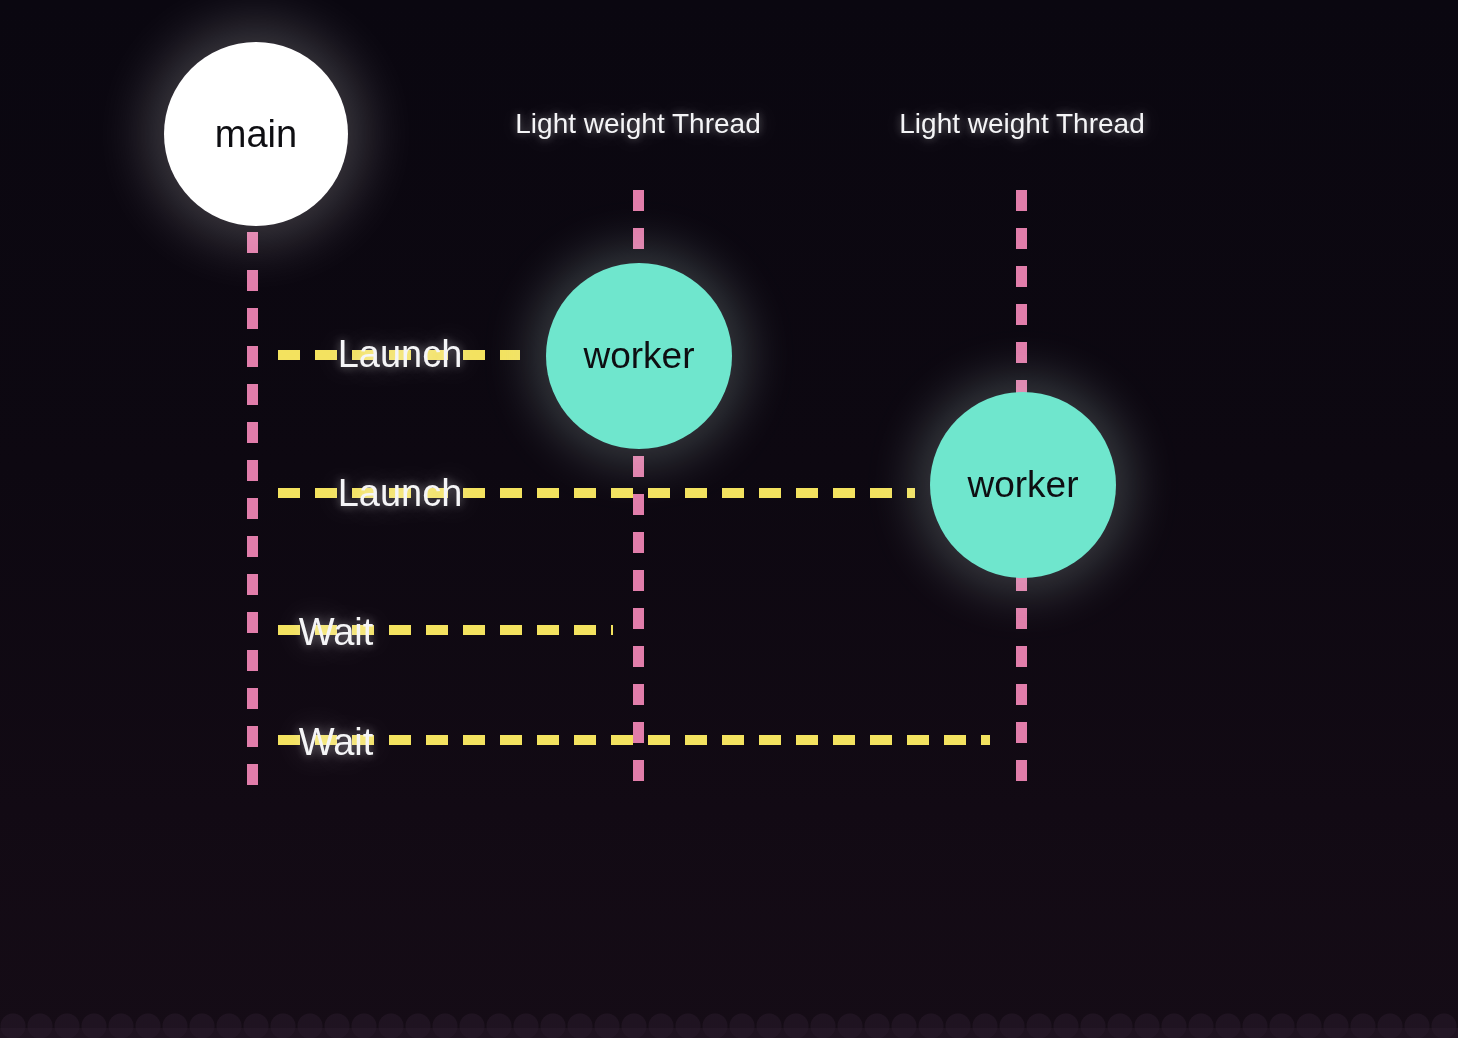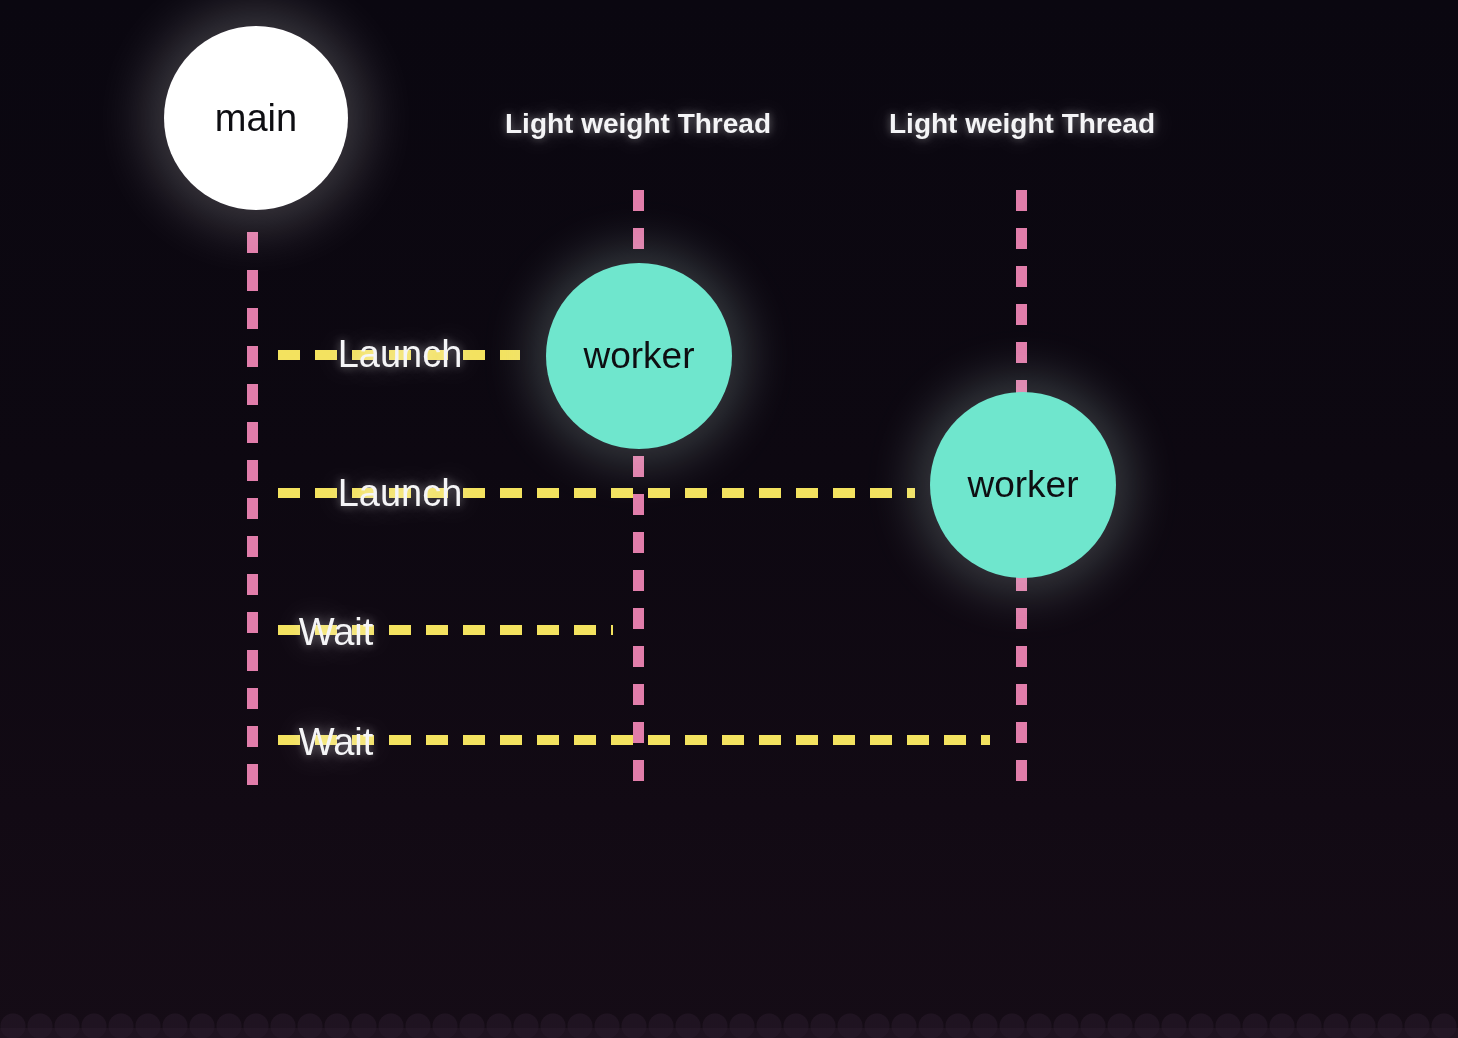"main" .node-main { top: 26px -> 42px }
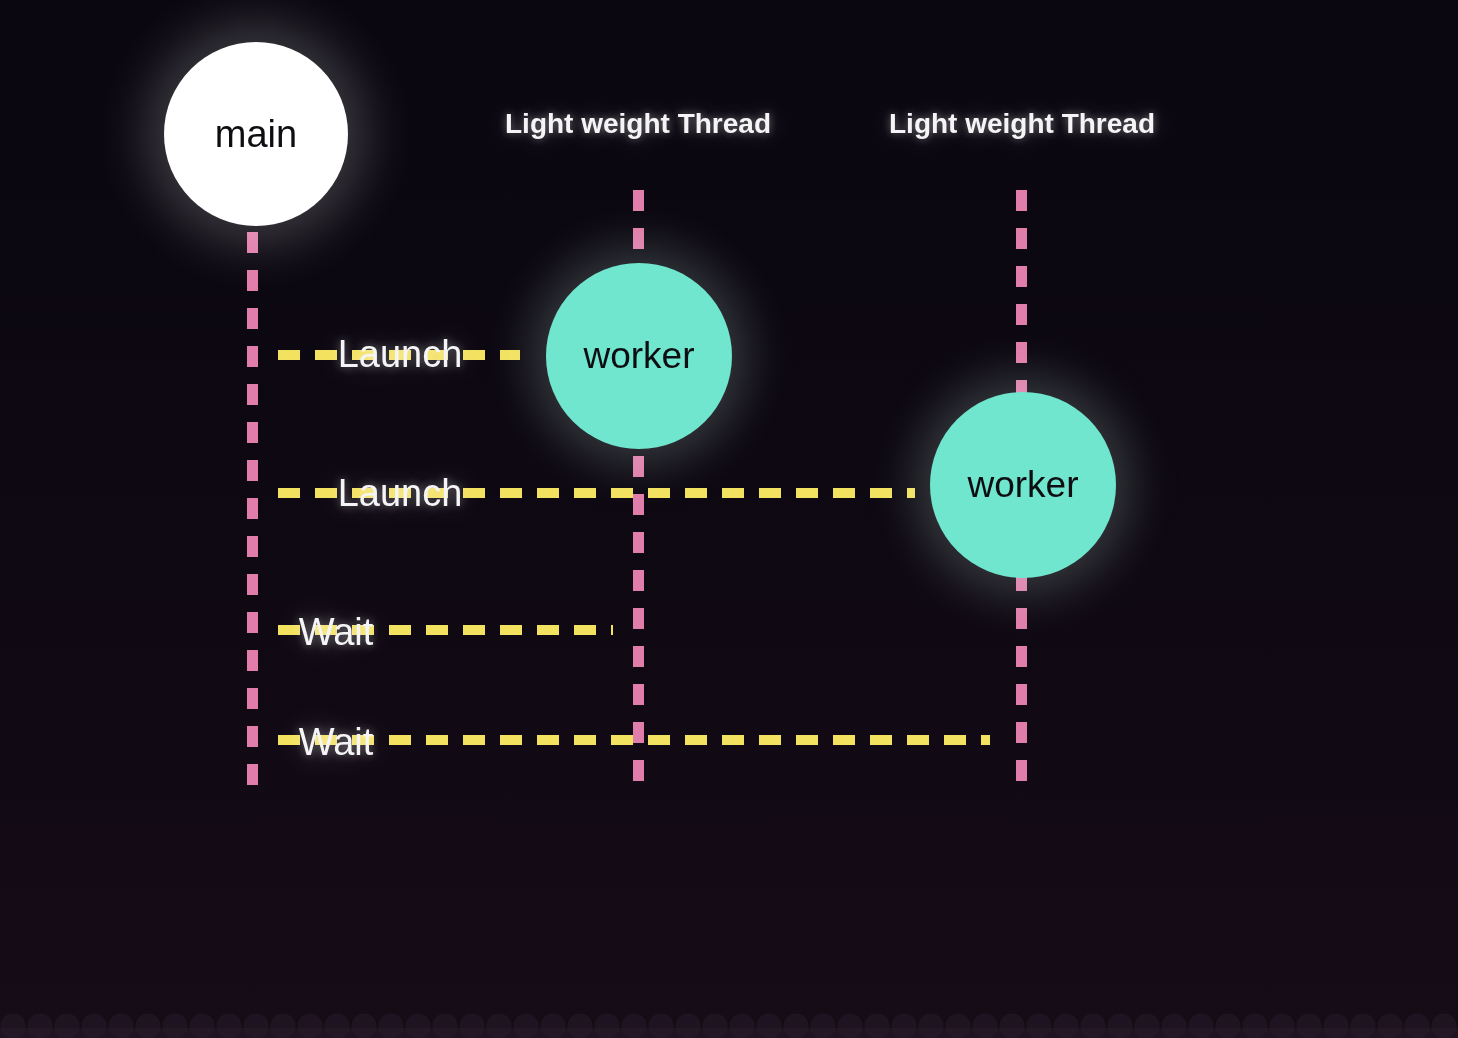"Light weight Thread" .thread-header { font-weight: 700 -> 400 }
